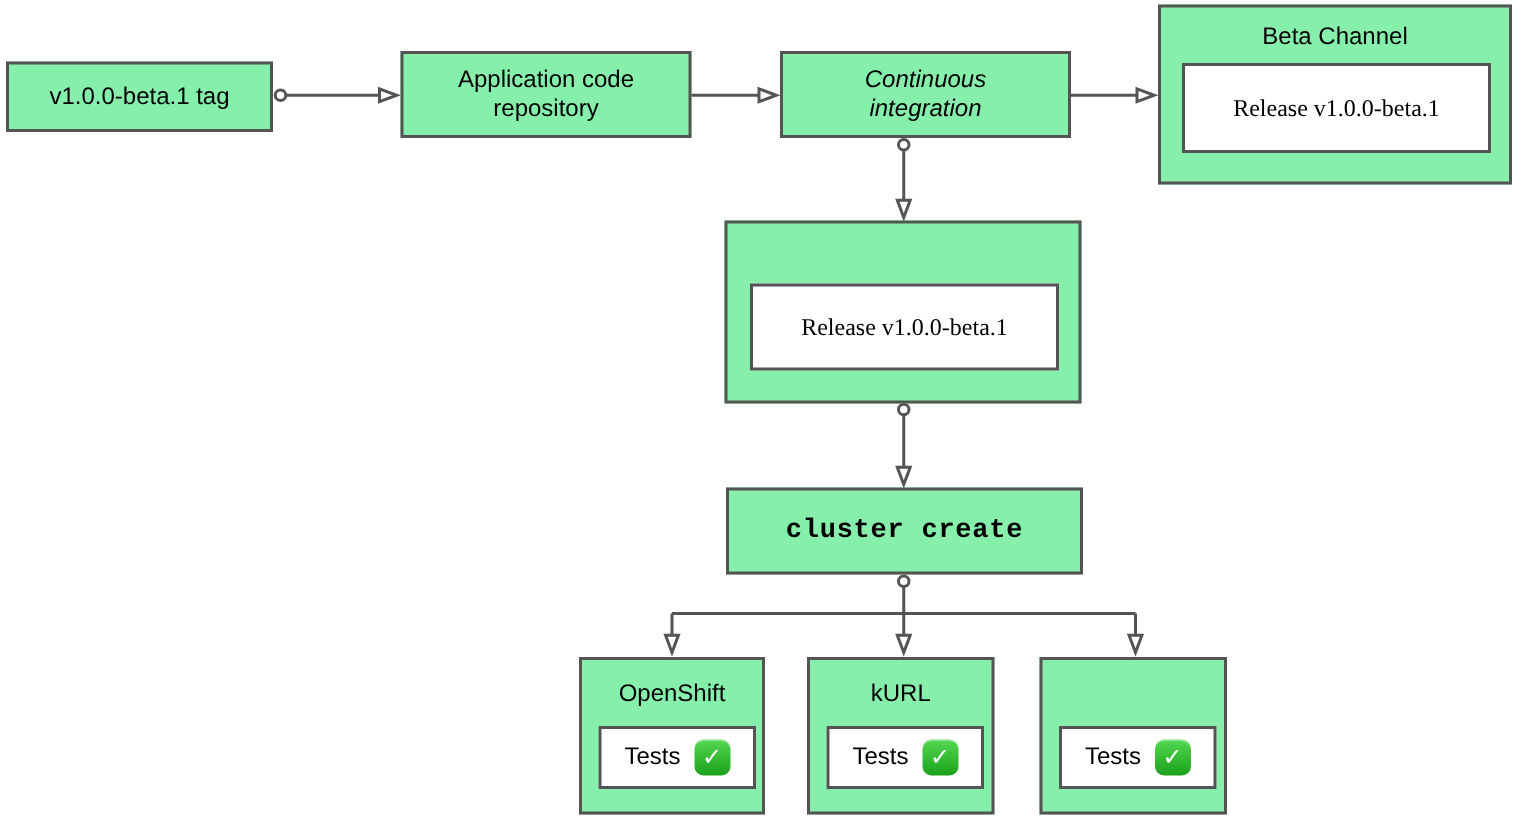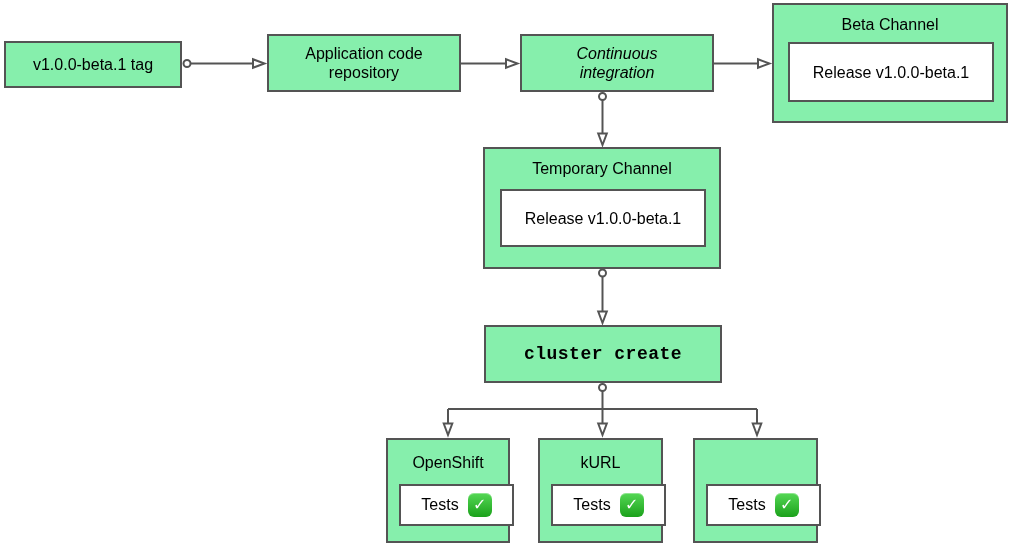"Release v1.0.0-beta.1" .inner-box { font-family: none -> Liberation Serif, serif }
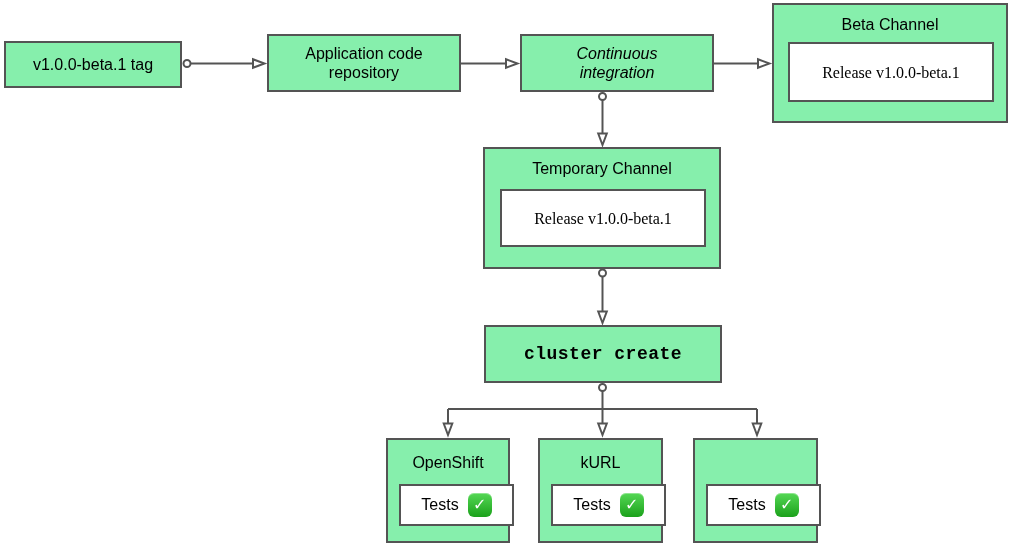"Temporary Channel" span.box-title { html: <span>Temporary Channel</span> -> none }
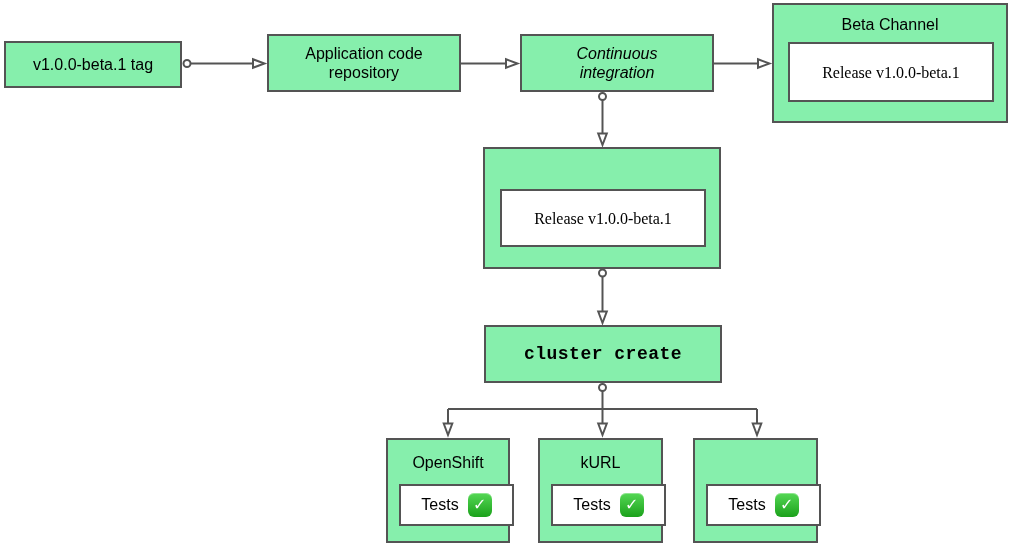"Tests" .tests-box { width: 115px -> 105px }
